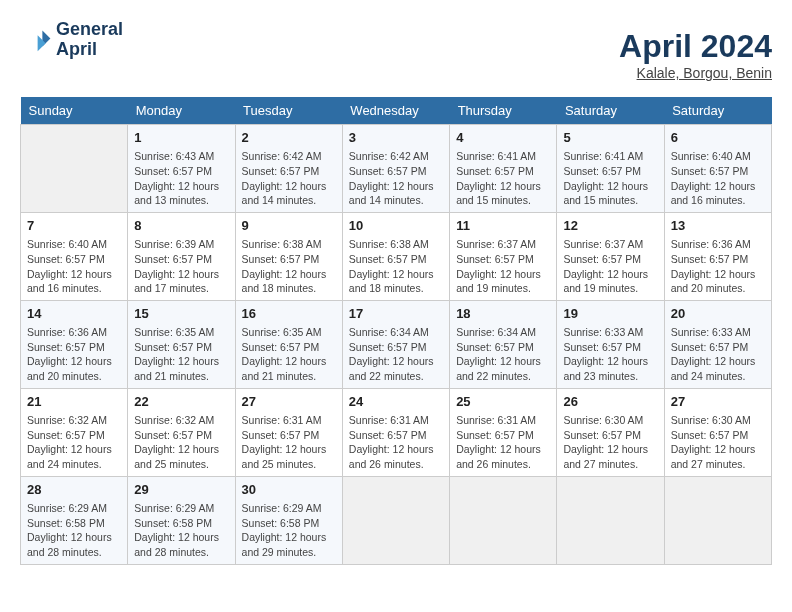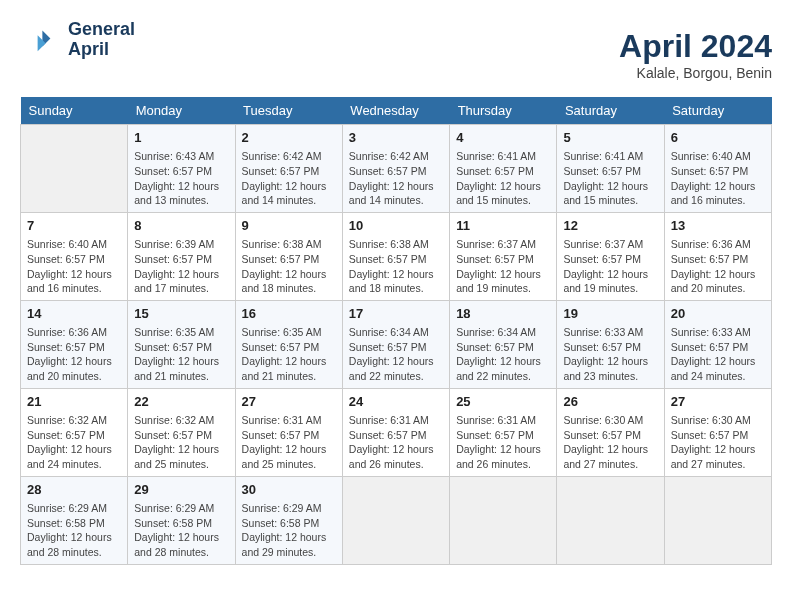"General" .logo { gap: 16px -> 4px }
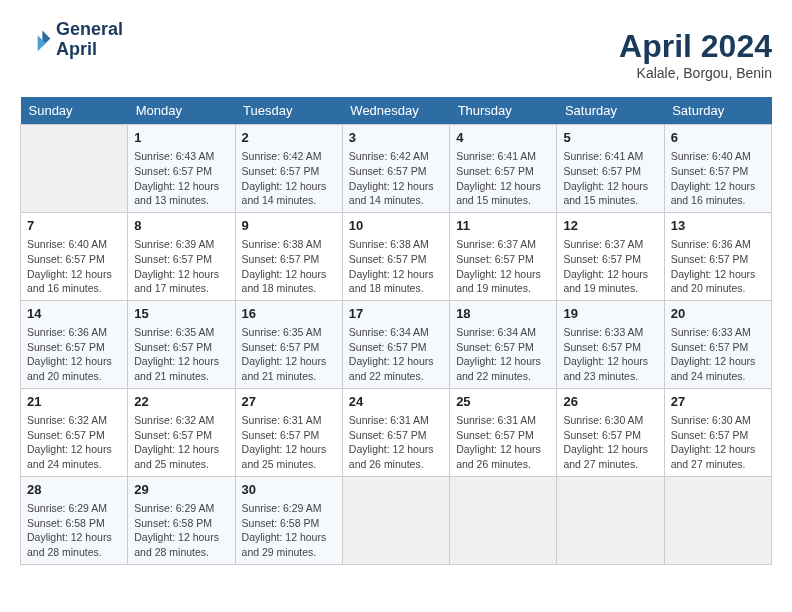"Kalale, Borgou, Benin" .location { text-decoration: none -> underline }
